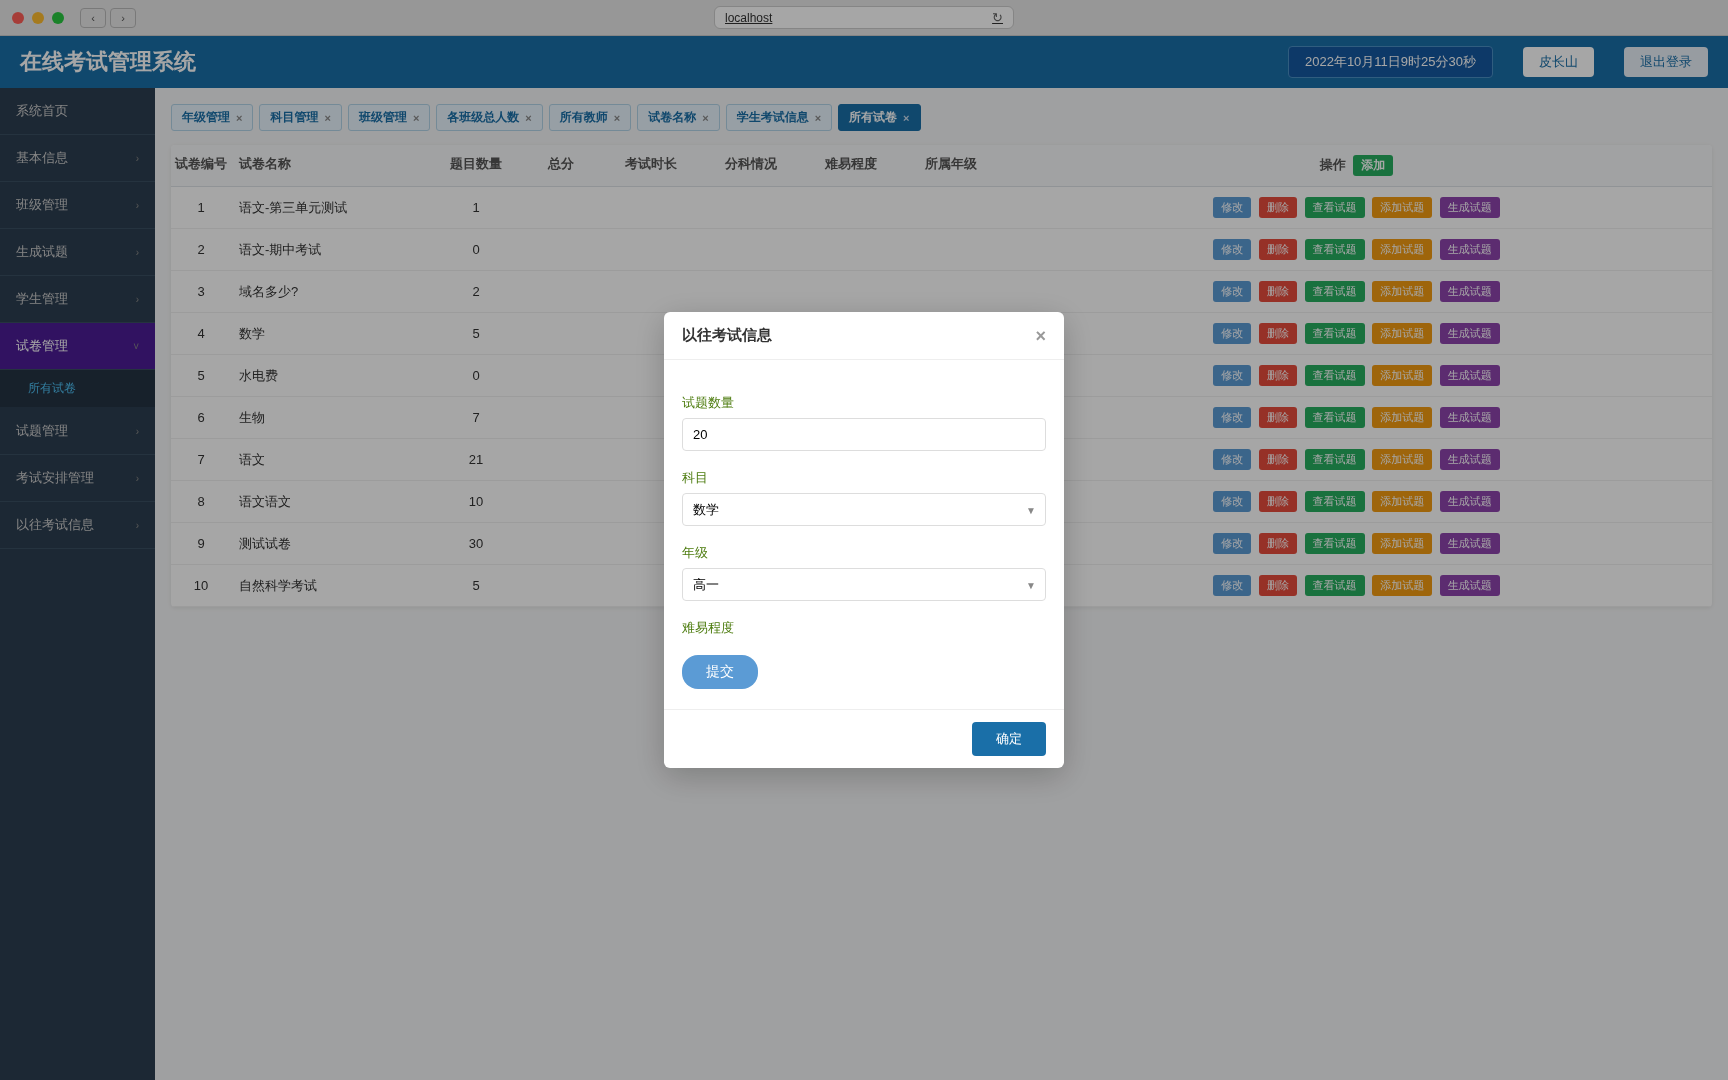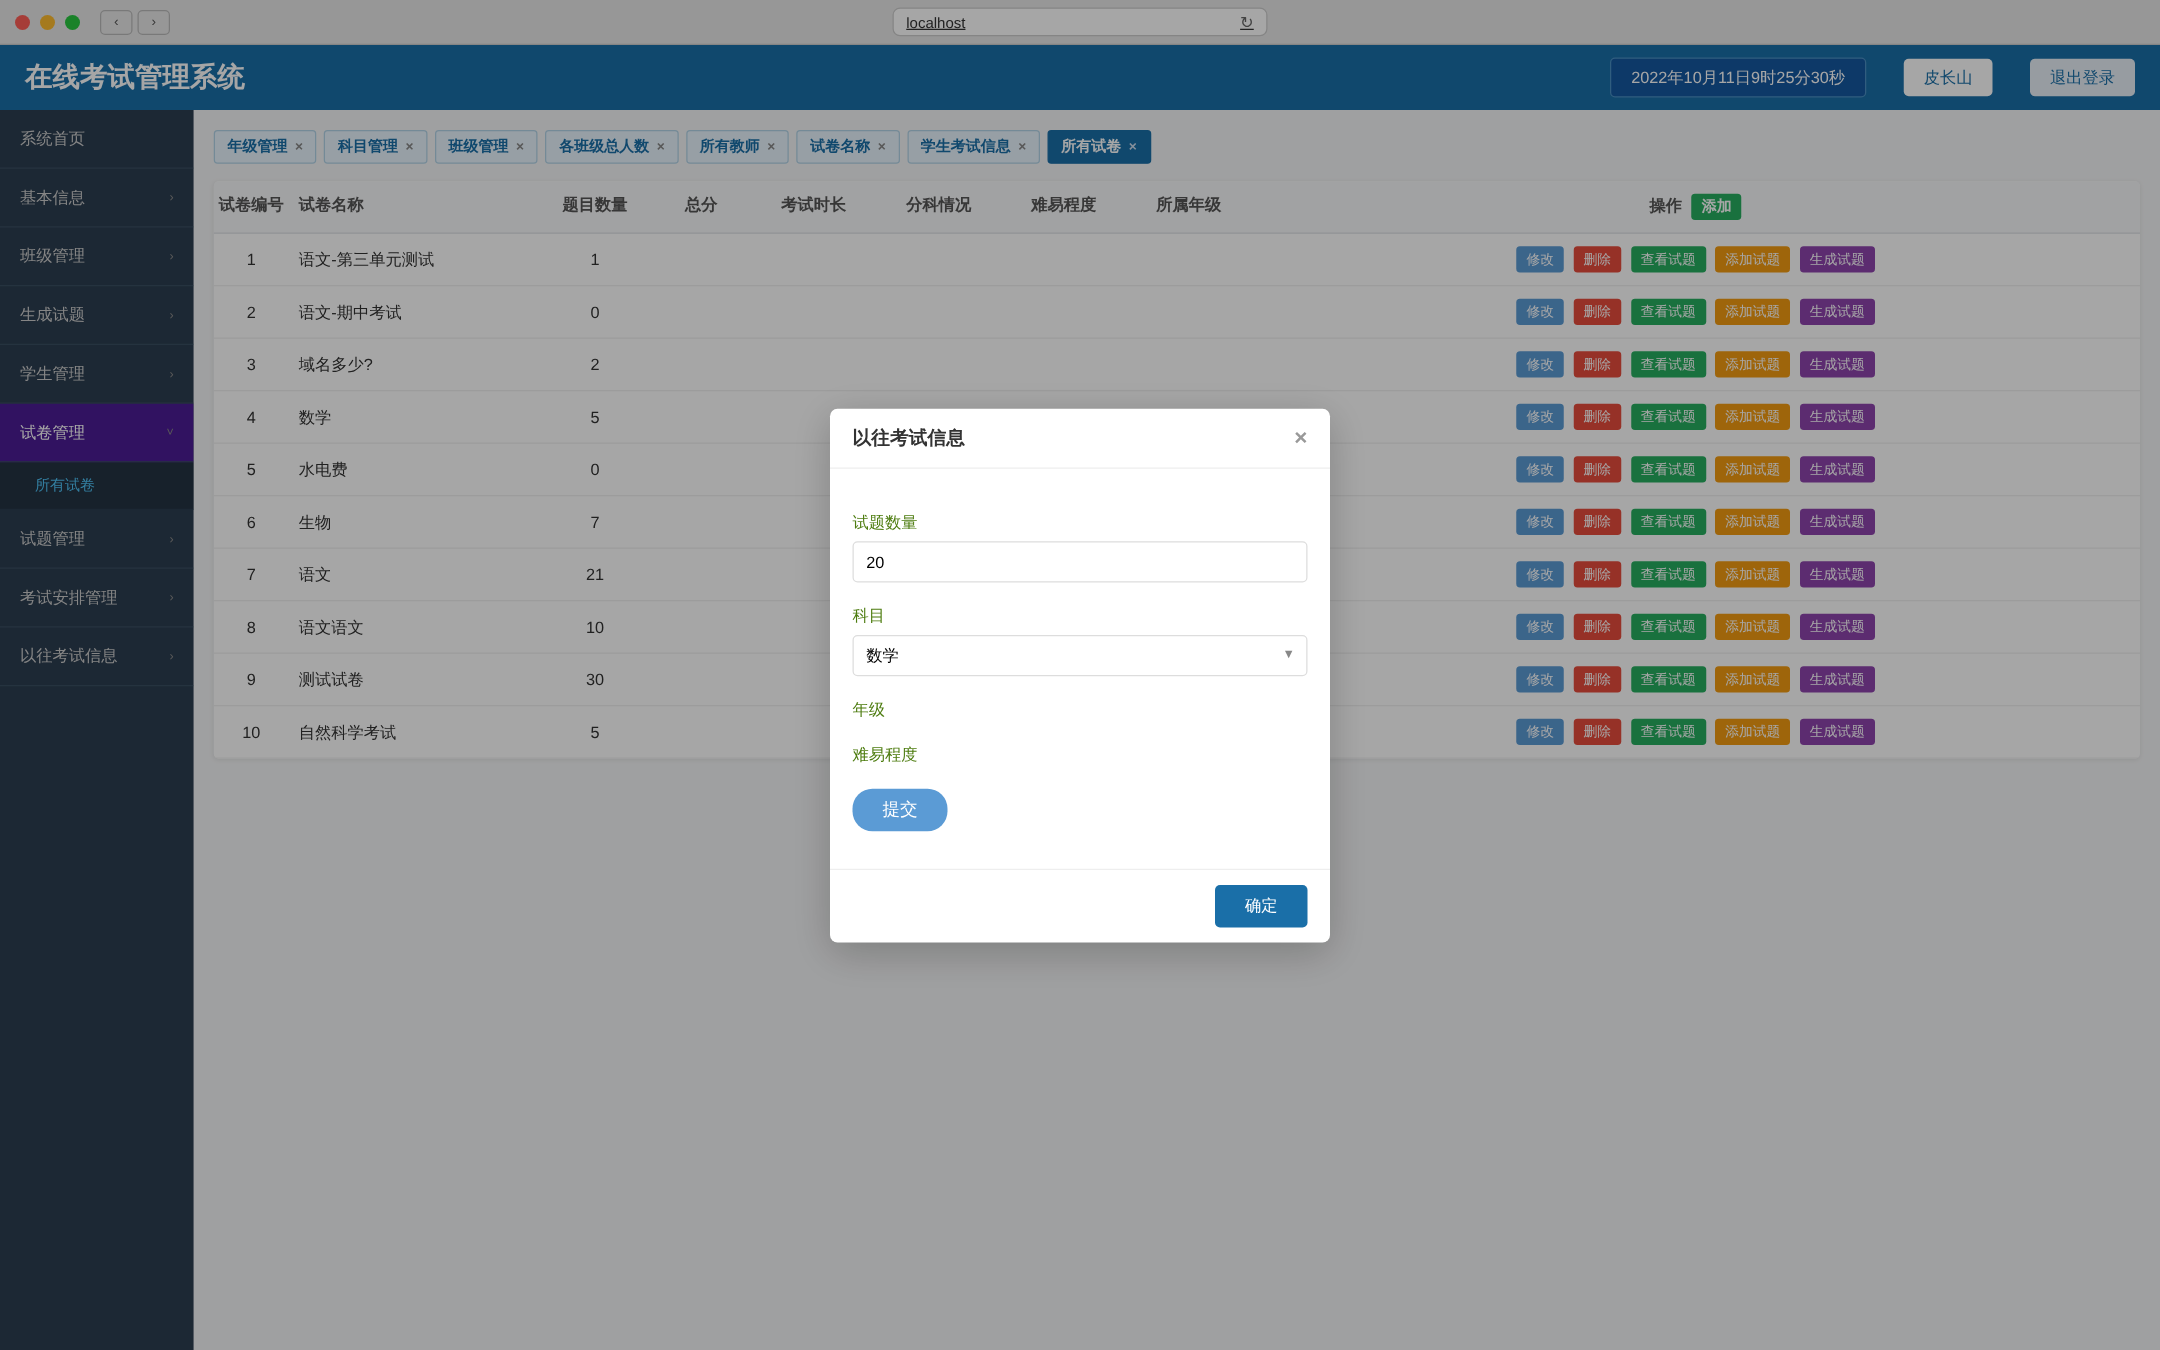"高一" div.select-wrapper { html: none -> <div> <select> <option>高一</option> <option>高二</option> <option>高三</option> <option>初一</option> <option>初二</option> <option>初三</option> </select> </div> }
